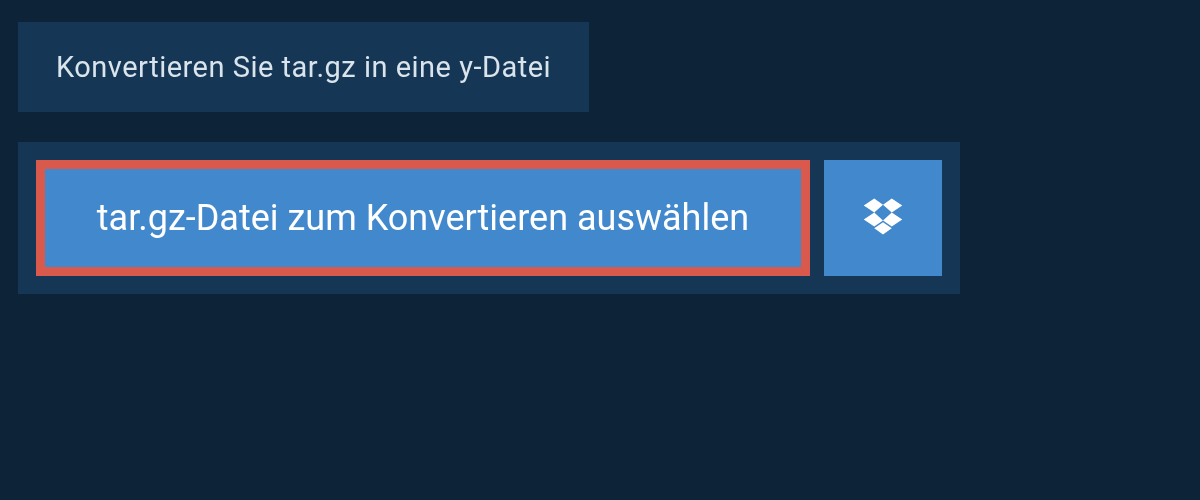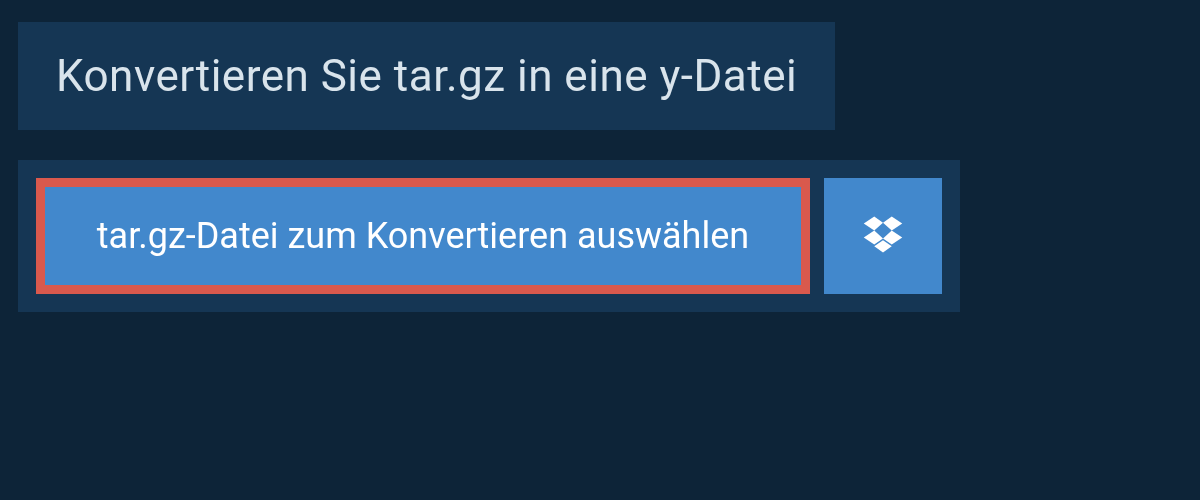"Konvertieren Sie tar.gz in eine" .heading-text { font-size: 44px -> 29px }
